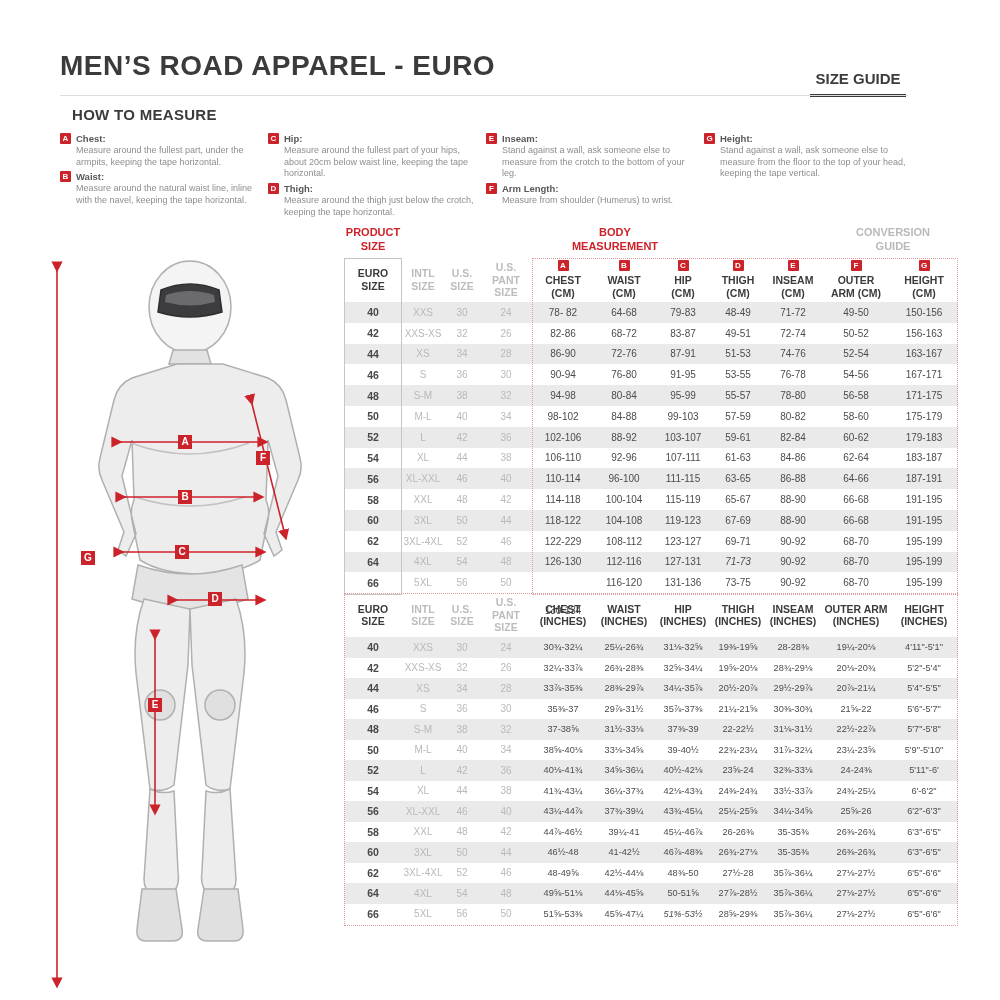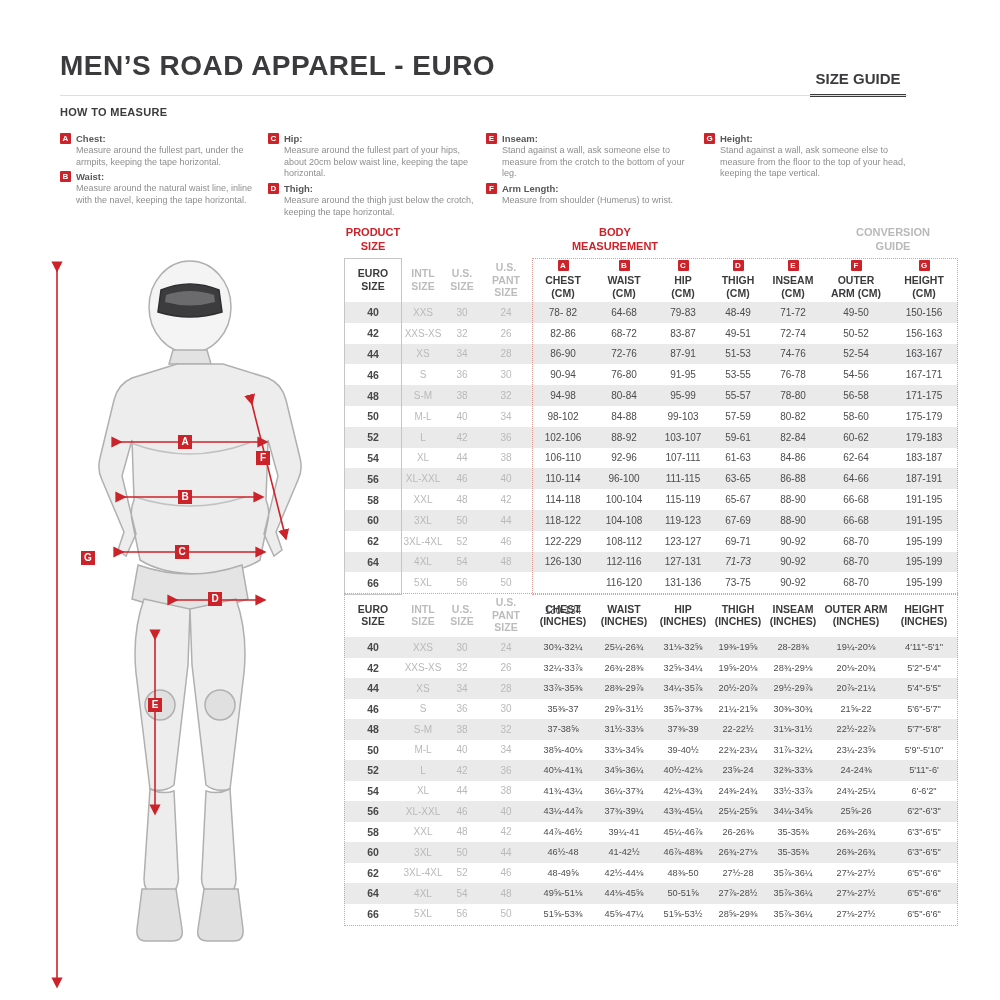"HOW TO MEASURE" .htm-heading { font-size: 11px -> 15px; left: 60px -> 72px }
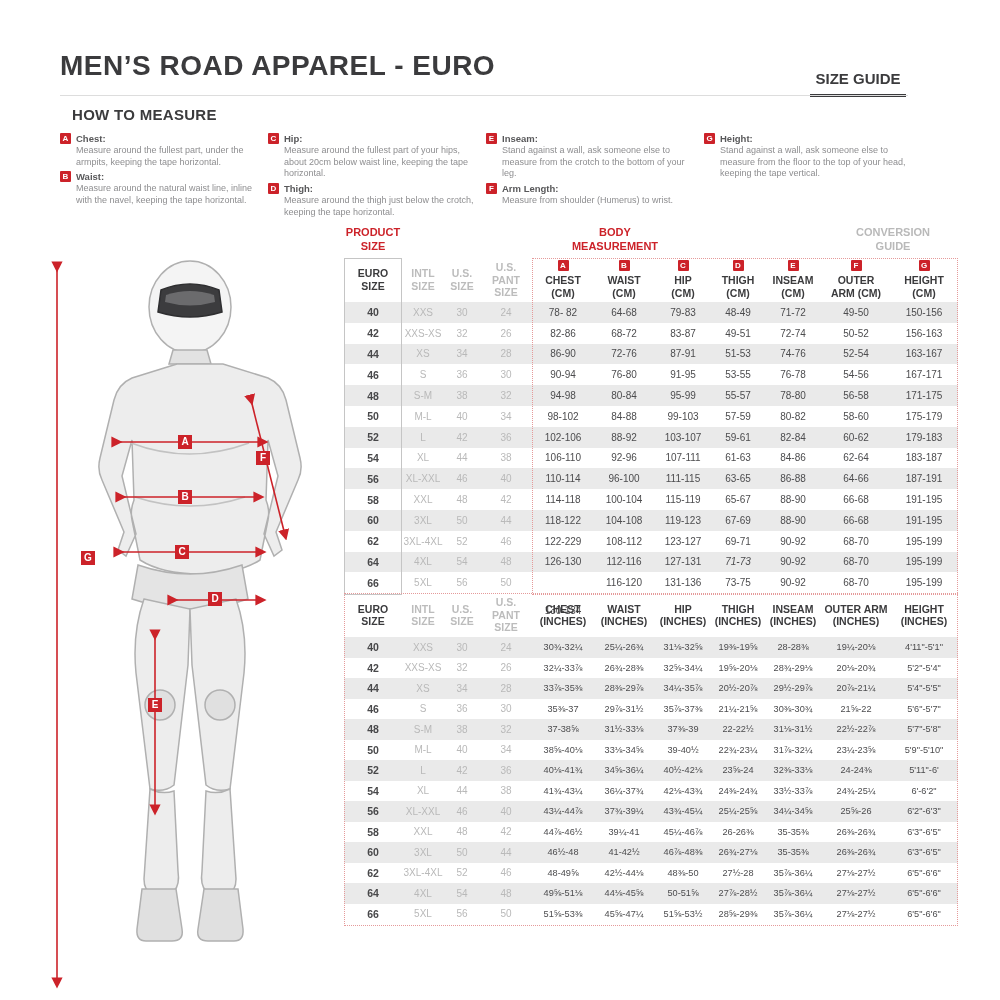"51⅝-53½" div.t-cell { font-style: none -> italic }
